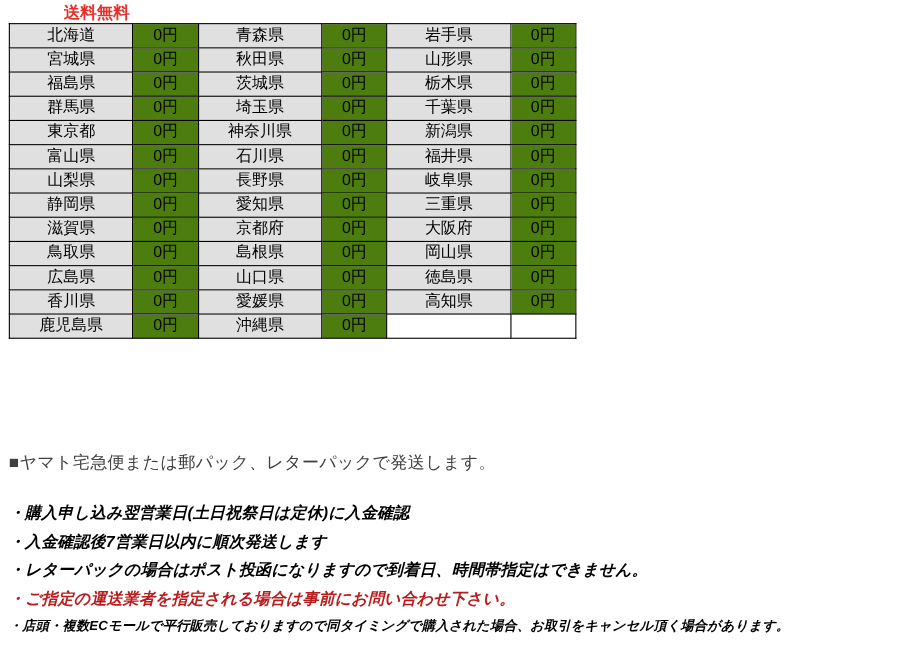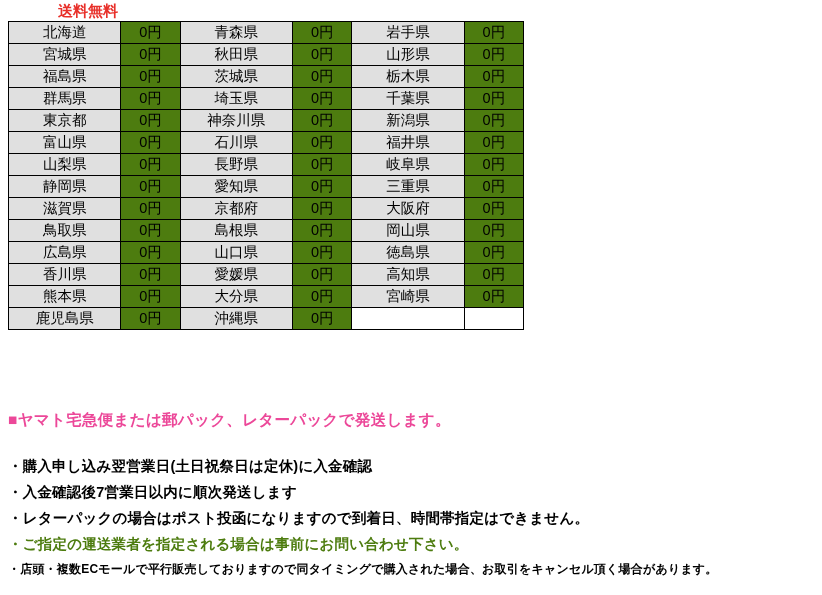"熊本県" tr { html: <tr> <td>熊本県</td> <td>0円</td> <td>大分県</td> <td>0円</td> <td>宮崎県</td> <td>0円</td> </tr> -> none }
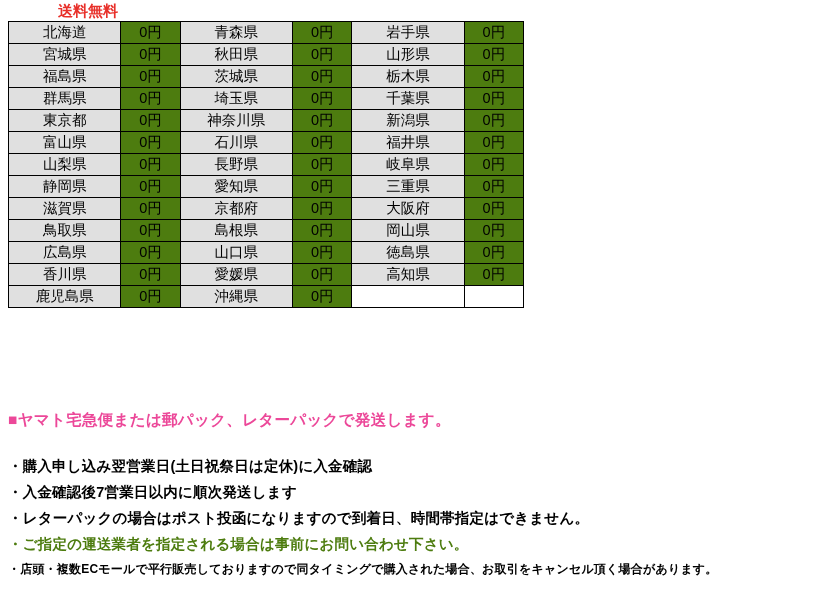"■ヤマト宅急便または郵パック、レターパックで発送します。" .note-head { color: #ec4899 -> #404040; font-weight: bold -> normal }
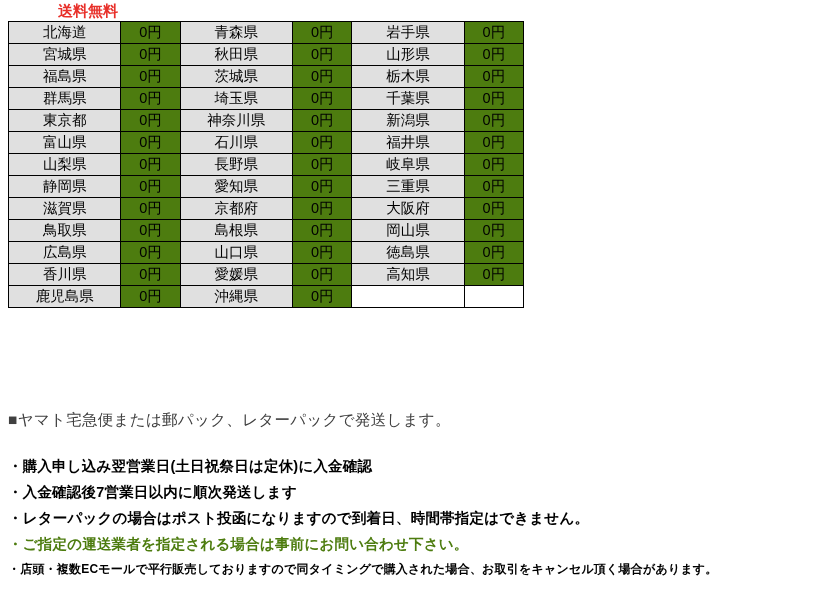"・購入申し込み翌営業日(土日祝祭日は定休)に入金確認" .bullet { font-style: none -> italic }
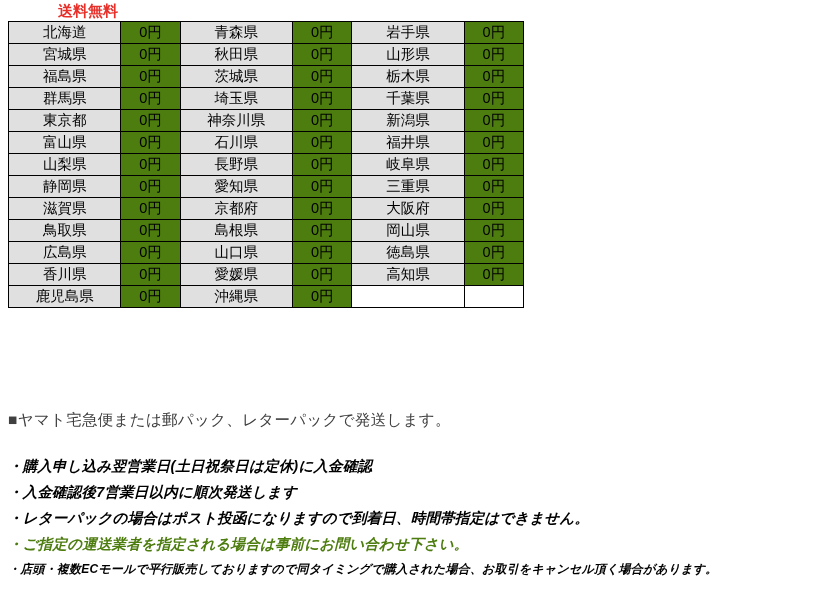"・ご指定の運送業者を指定される場合は事前にお問い合わせ下さい。" .bullet.red { color: #4d7c0f -> #b91c1c }
